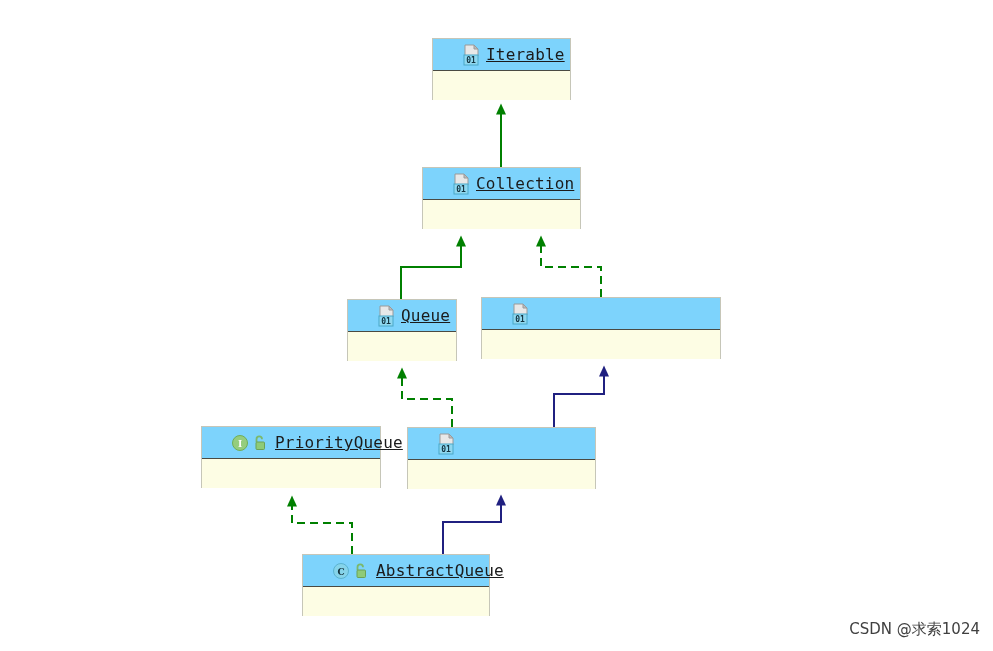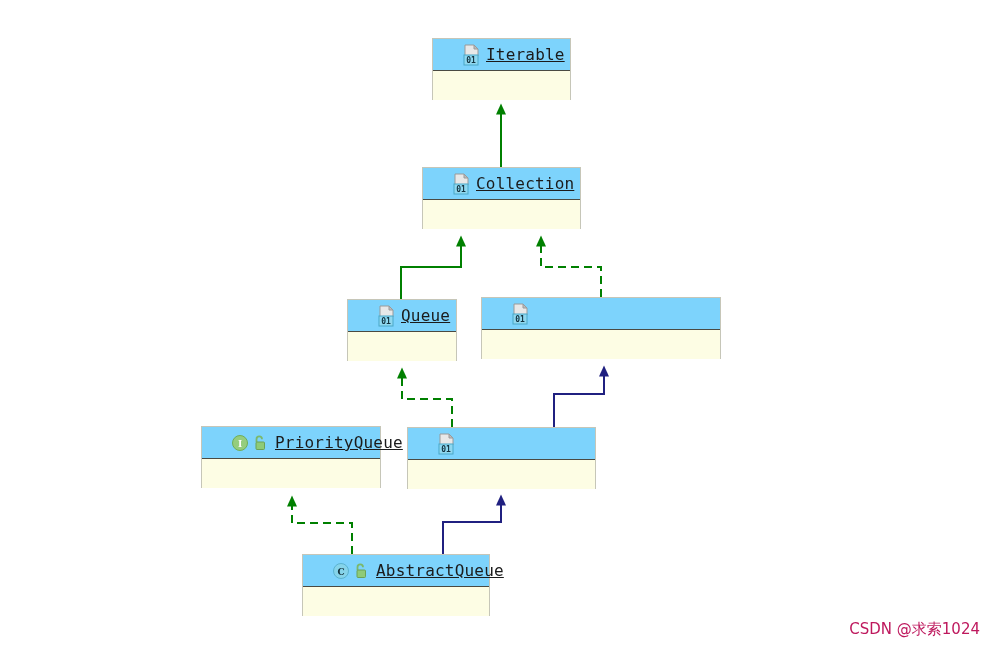"CSDN @求索1024" .watermark { color: #be185d -> #404040 }
